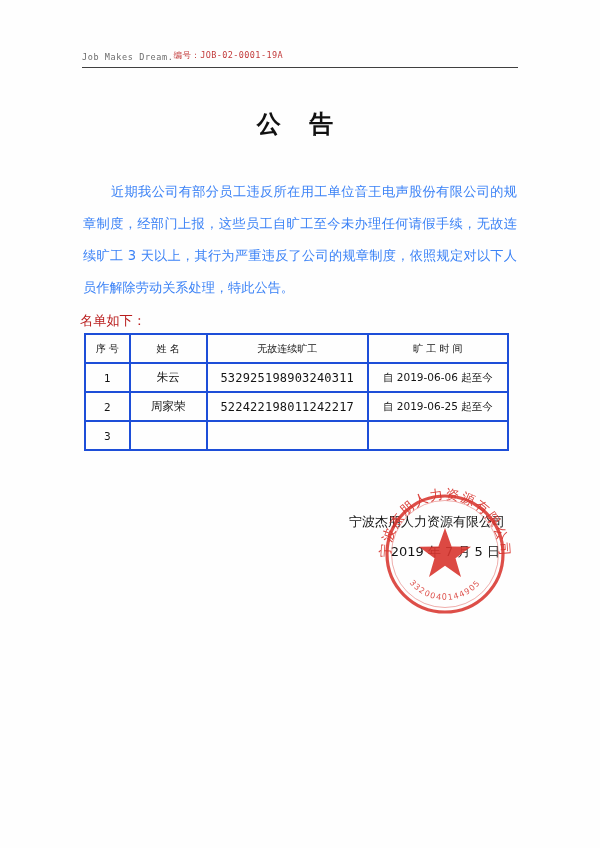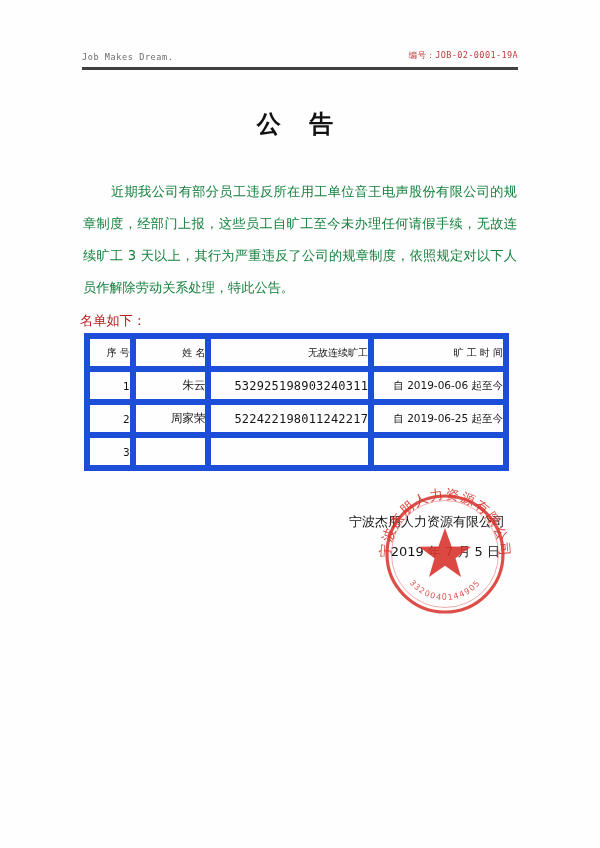"Job Makes Dream." .header { border-bottom: 3px solid #404040 -> 1px solid #404040; justify-content: space-between -> none }
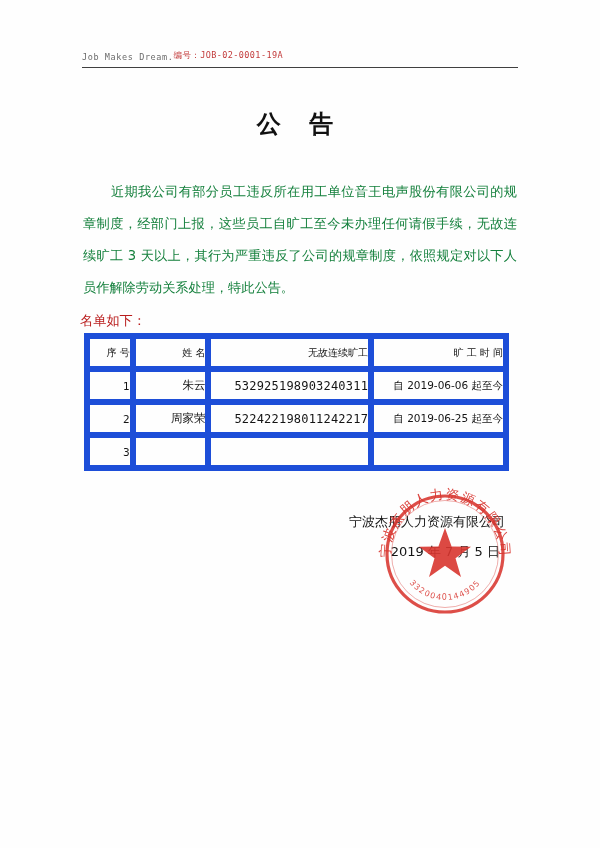"近期我公司有部分员工违反所在用工单位音王电声股份有限公司的规章制度，经部门上报，" .body-text { color: #15803d -> #3b82f6 }
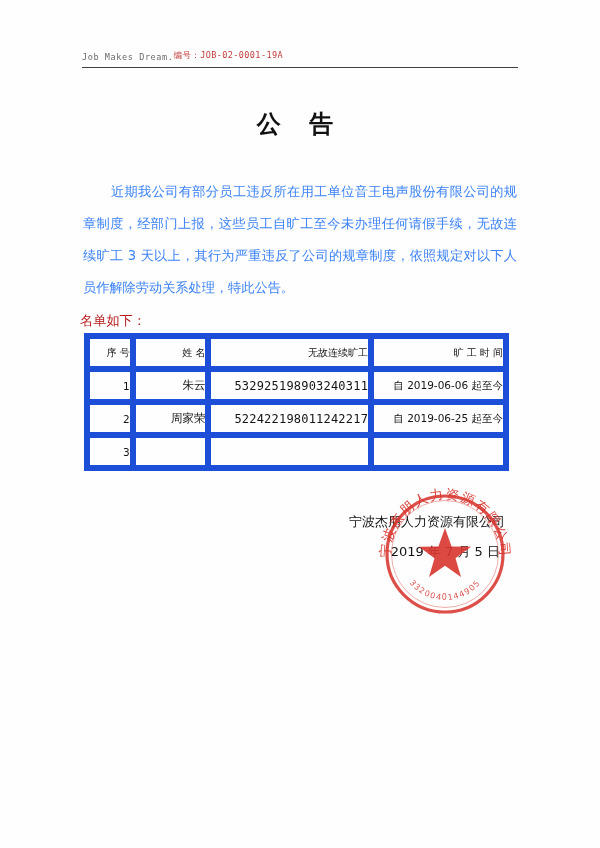"序 号" table td, table th { border: 6px solid #1d4ed8 -> 2px solid #1d4ed8; text-align: right -> center }
